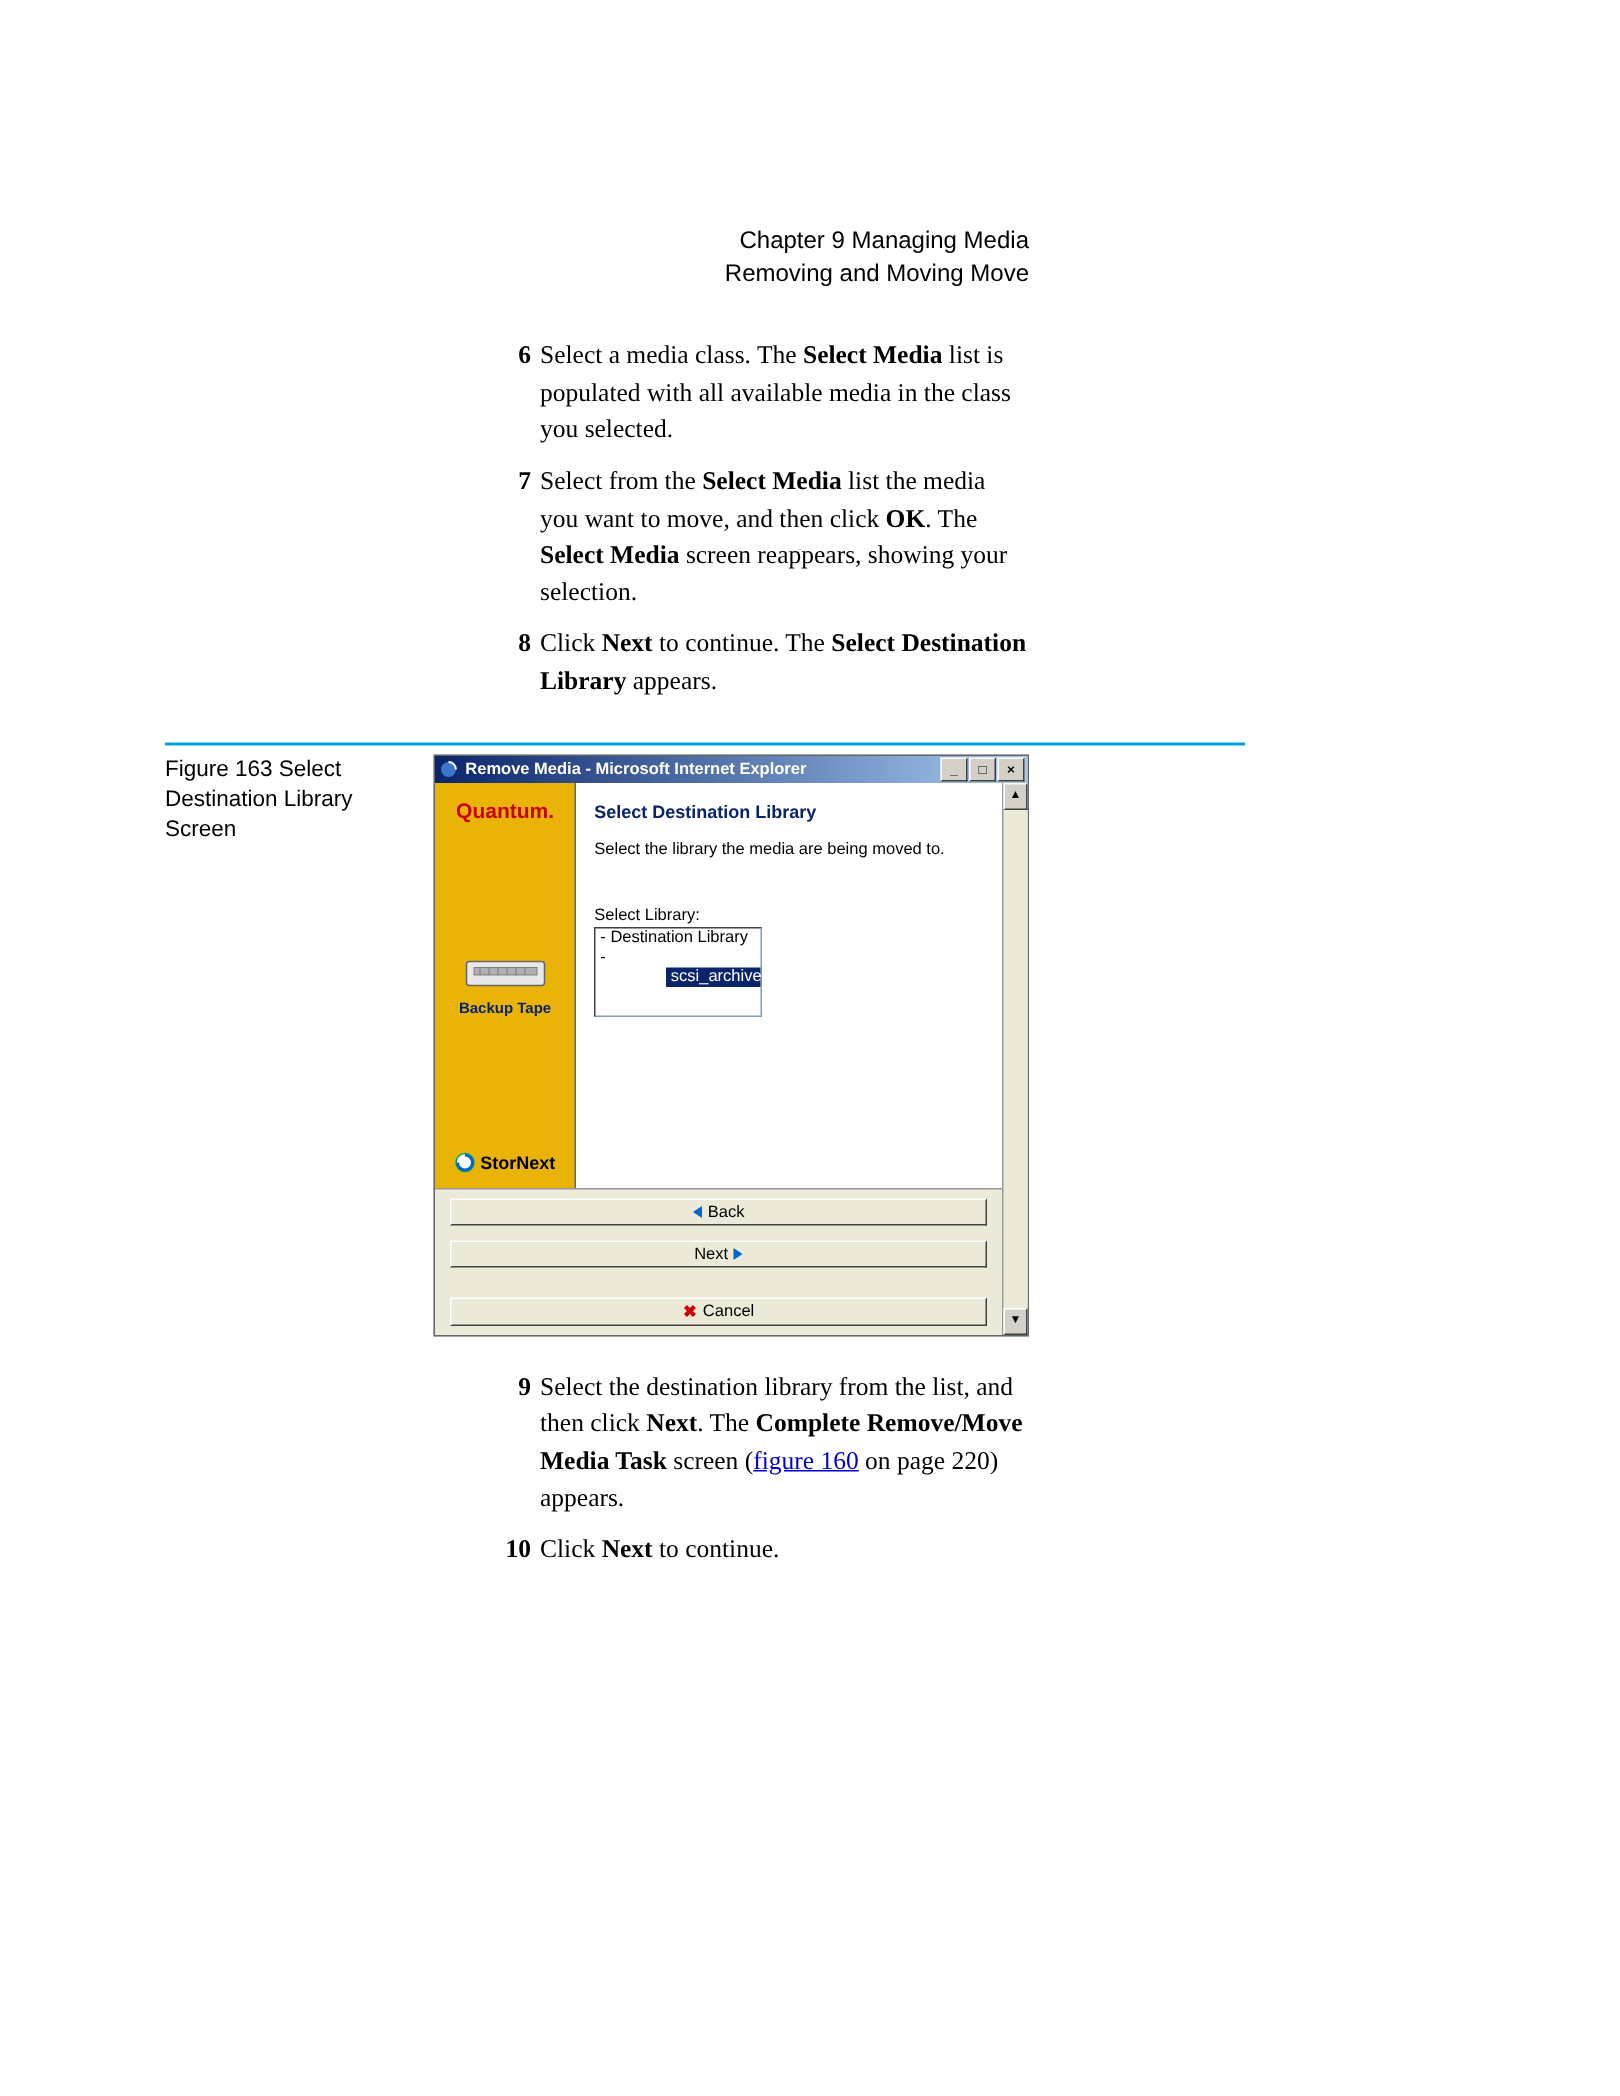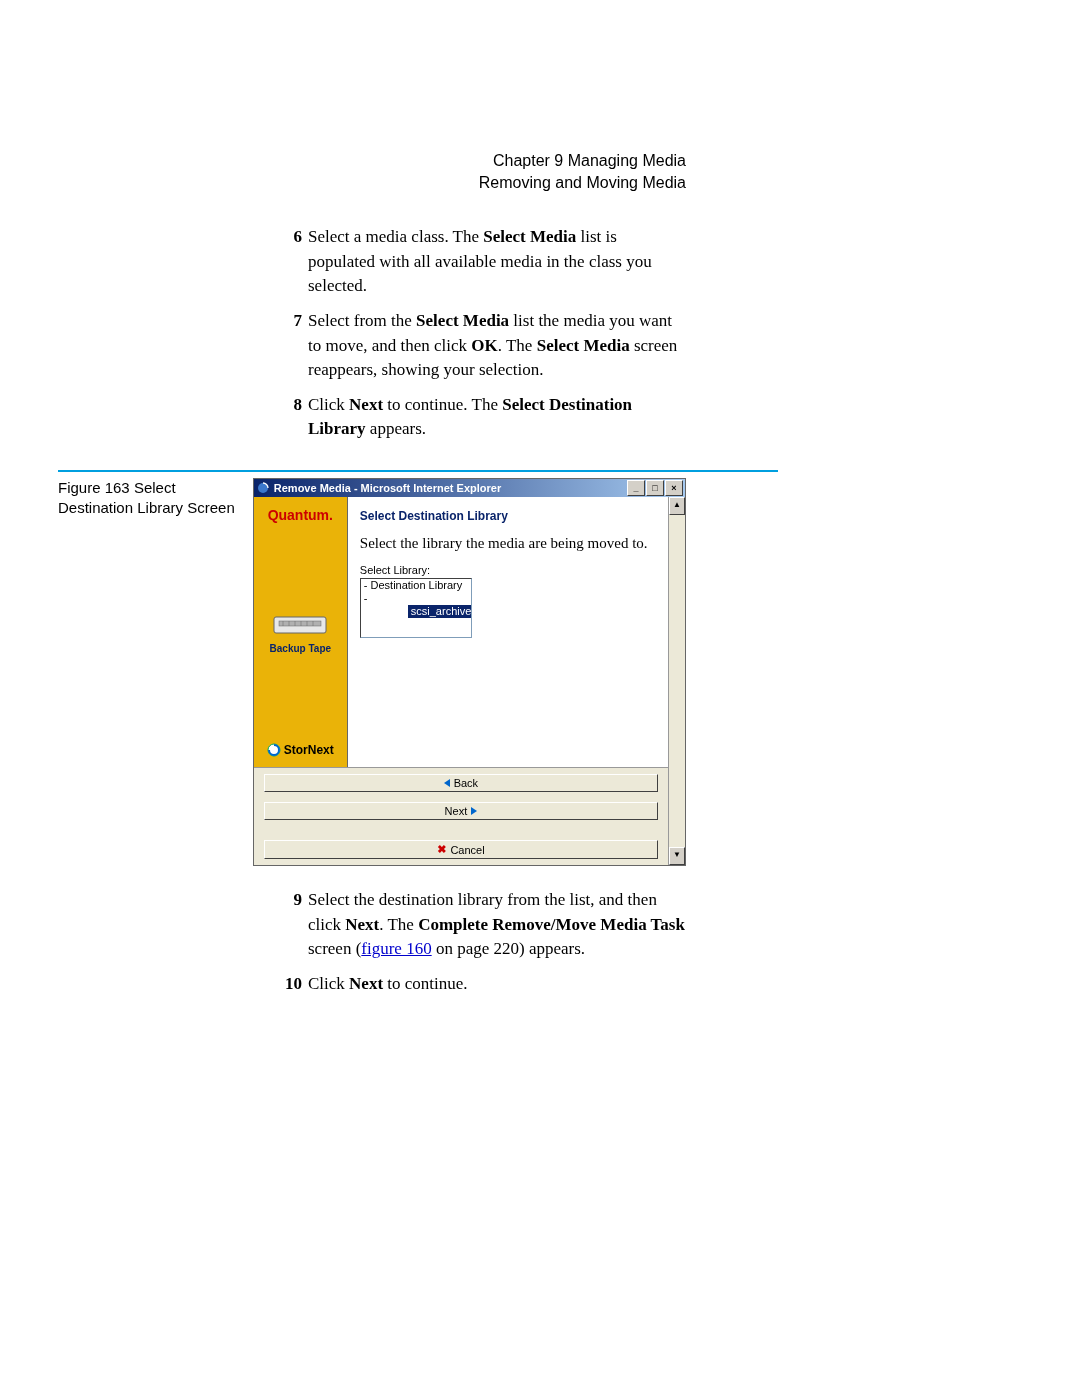"Chapter 9 Managing Media" .page { padding: 150px 120px 60px 68px -> 150px 120px 60px 120px }
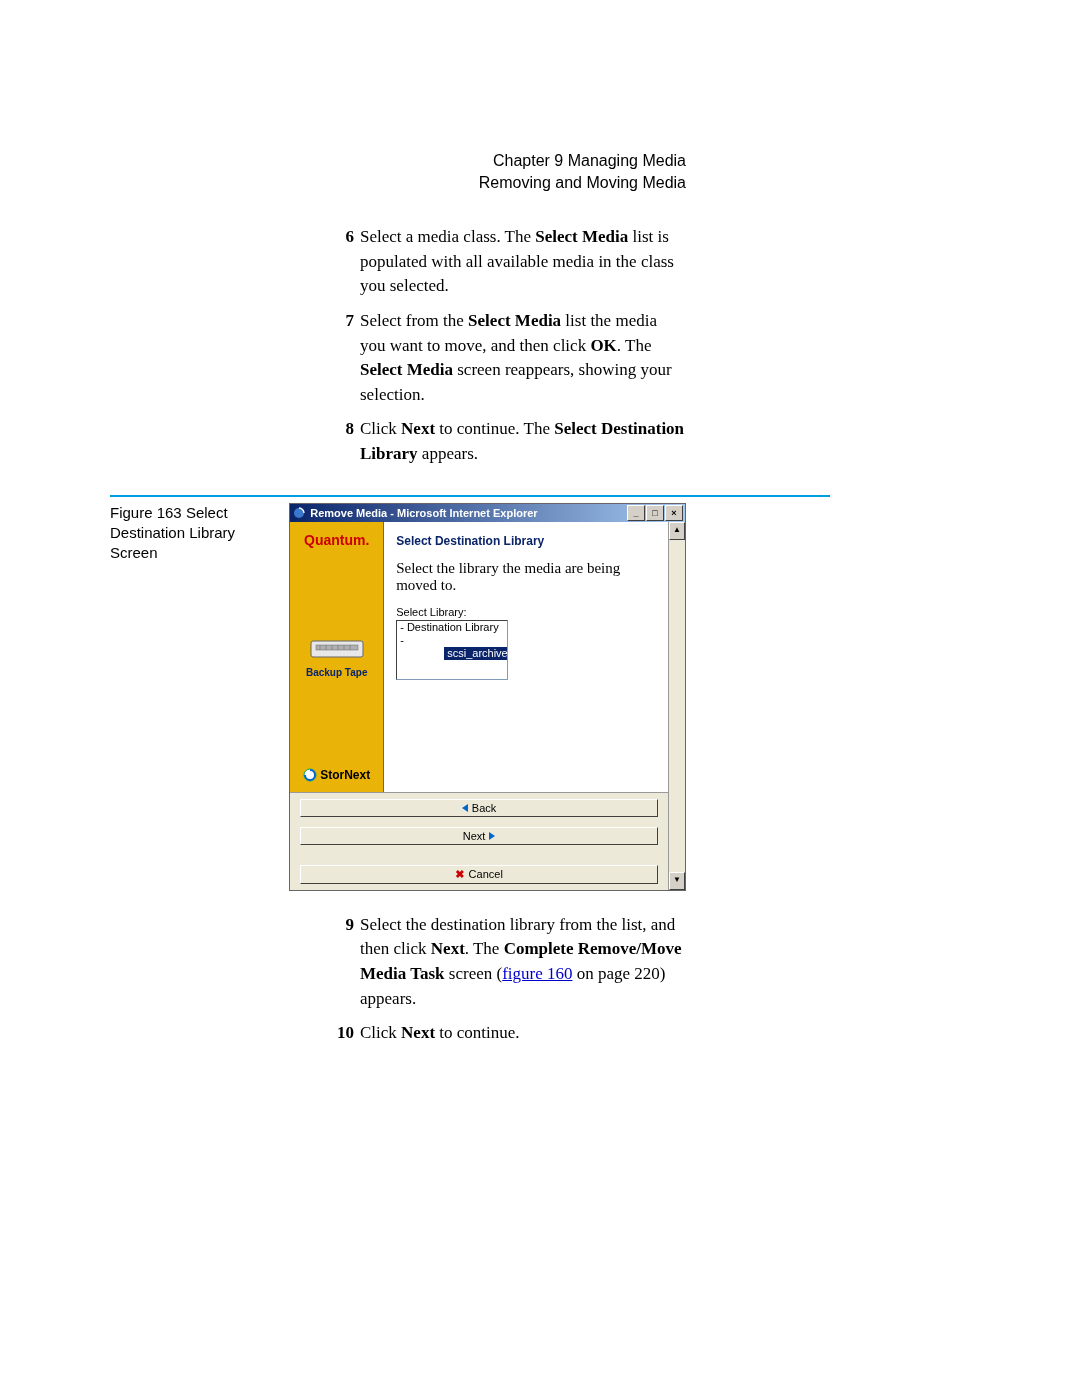"Removing and Moving Media" div { text: Media -> Move }
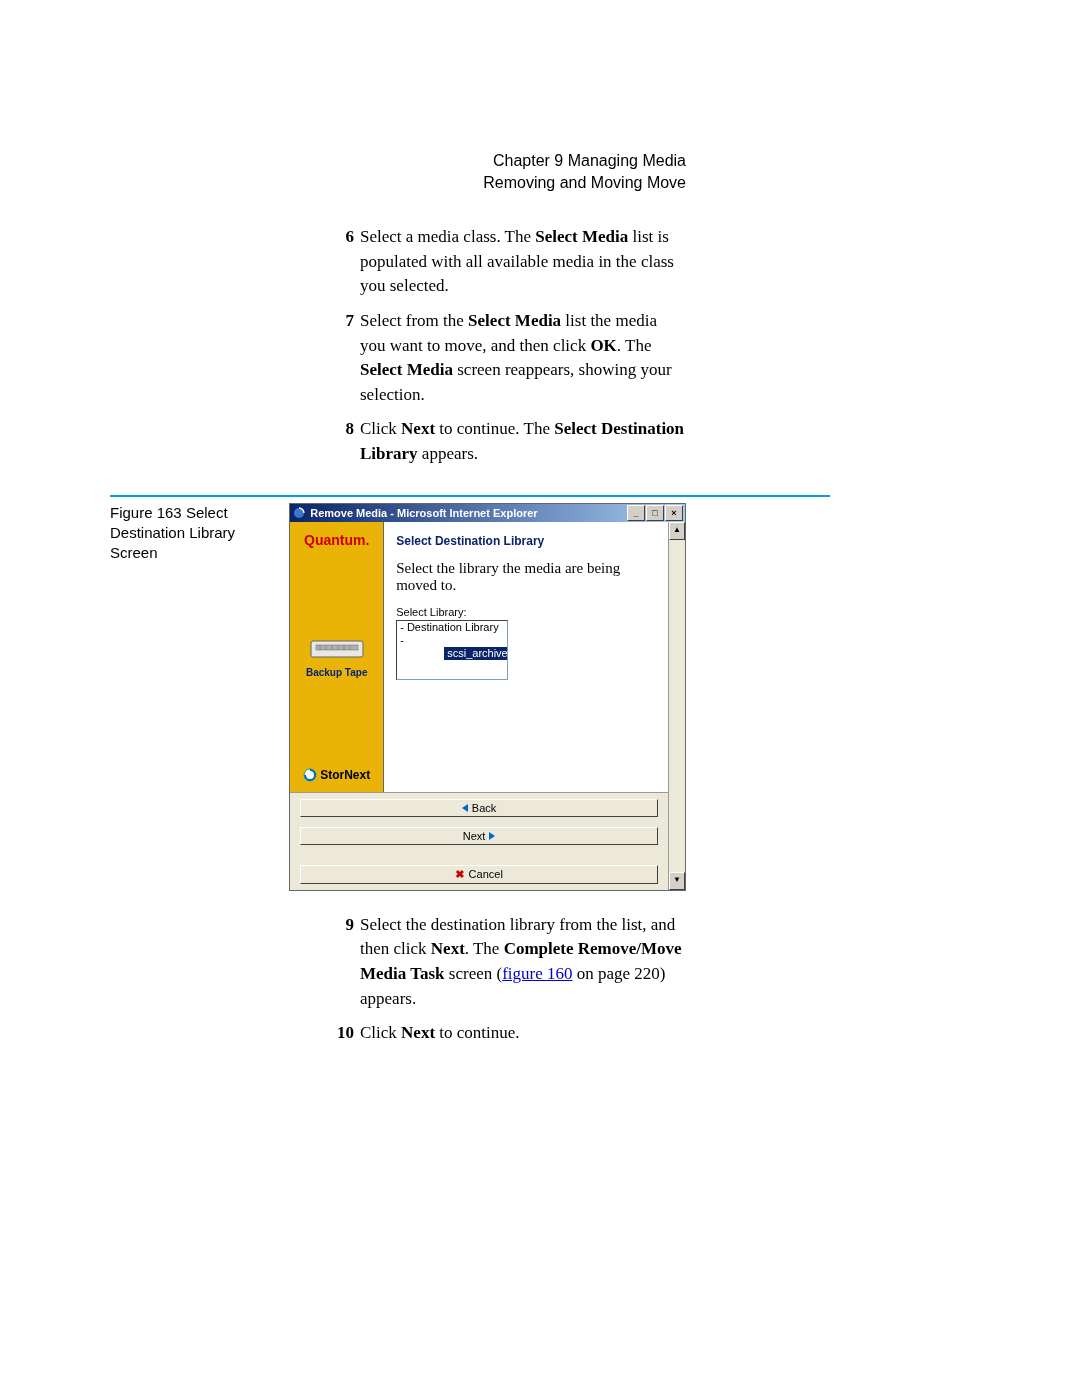"Select the library the media" .panel-desc { font-family: Liberation Serif, serif -> none; font-size: 15px -> 11px; margin-bottom: 12px -> 32px }
